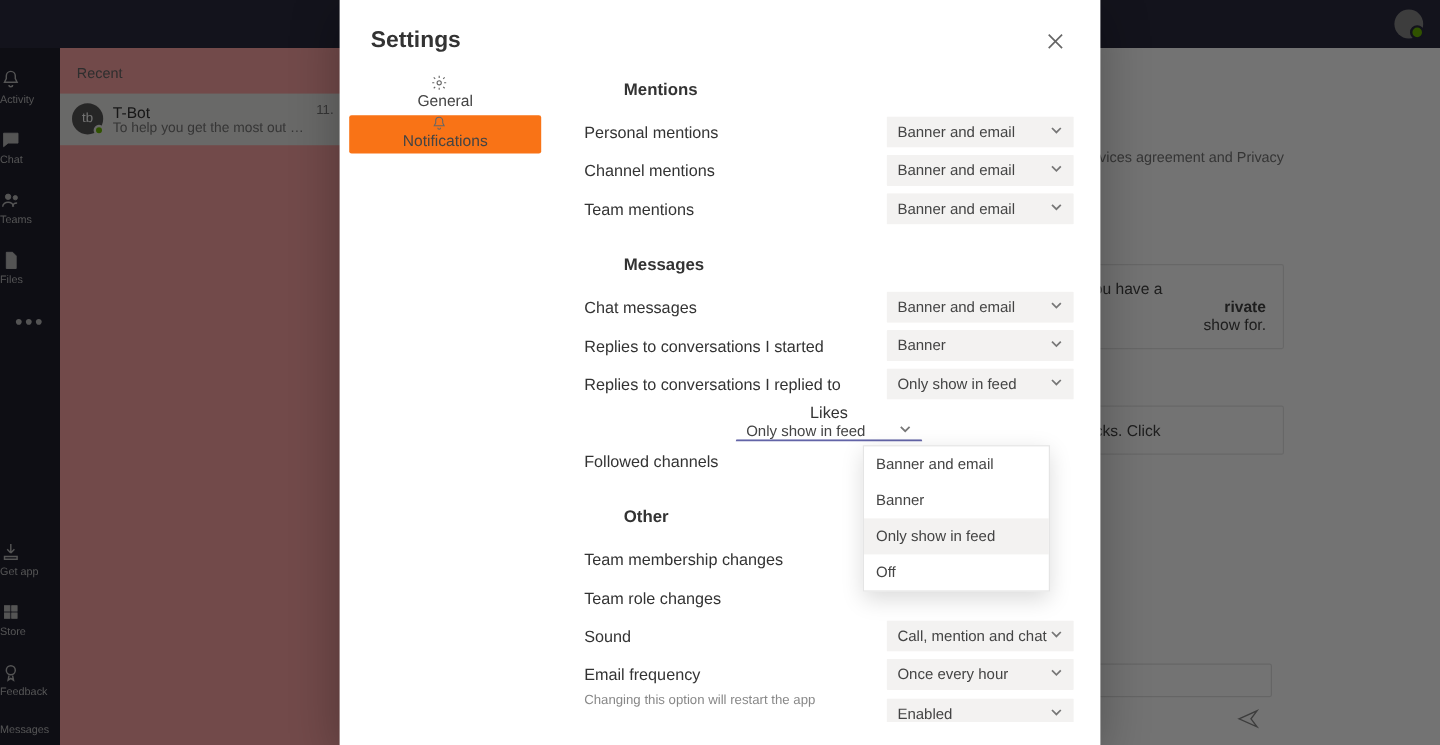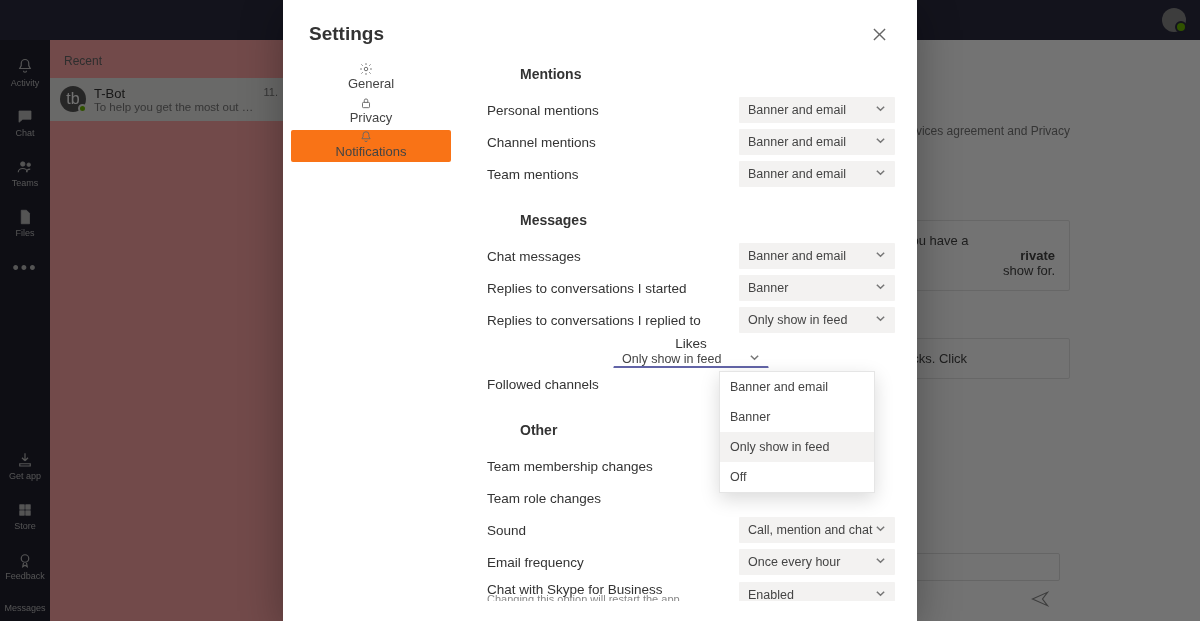"Activity" .leftbar .item { align-items: center -> flex-start }
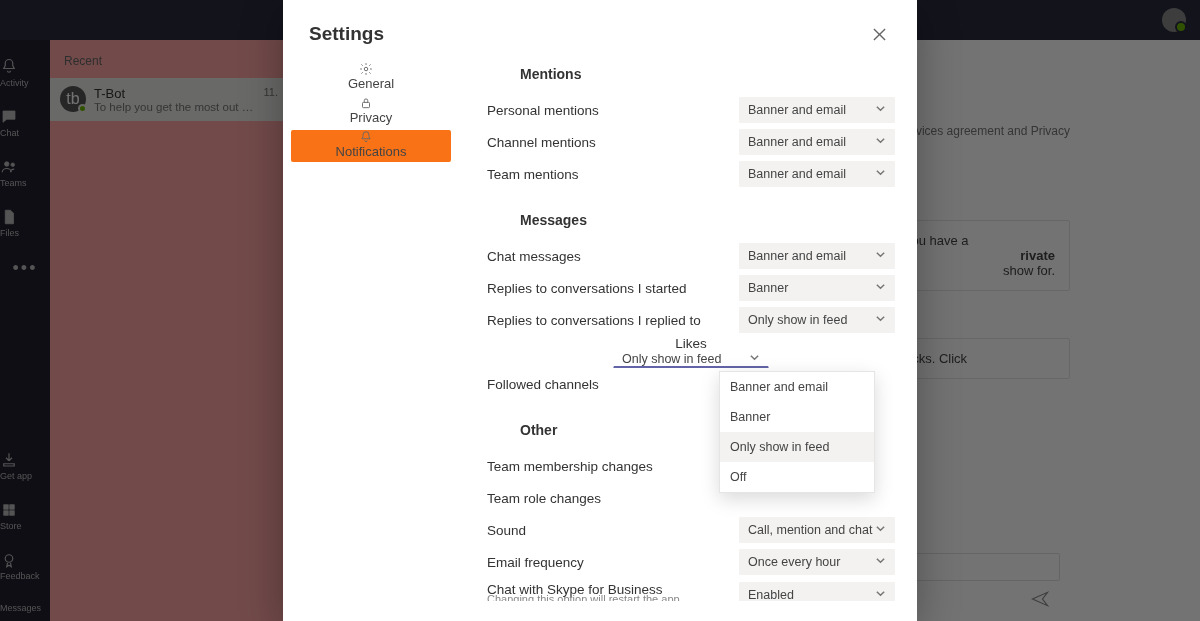"tb" .chatlist .avatar { font-size: 16px -> 11px }
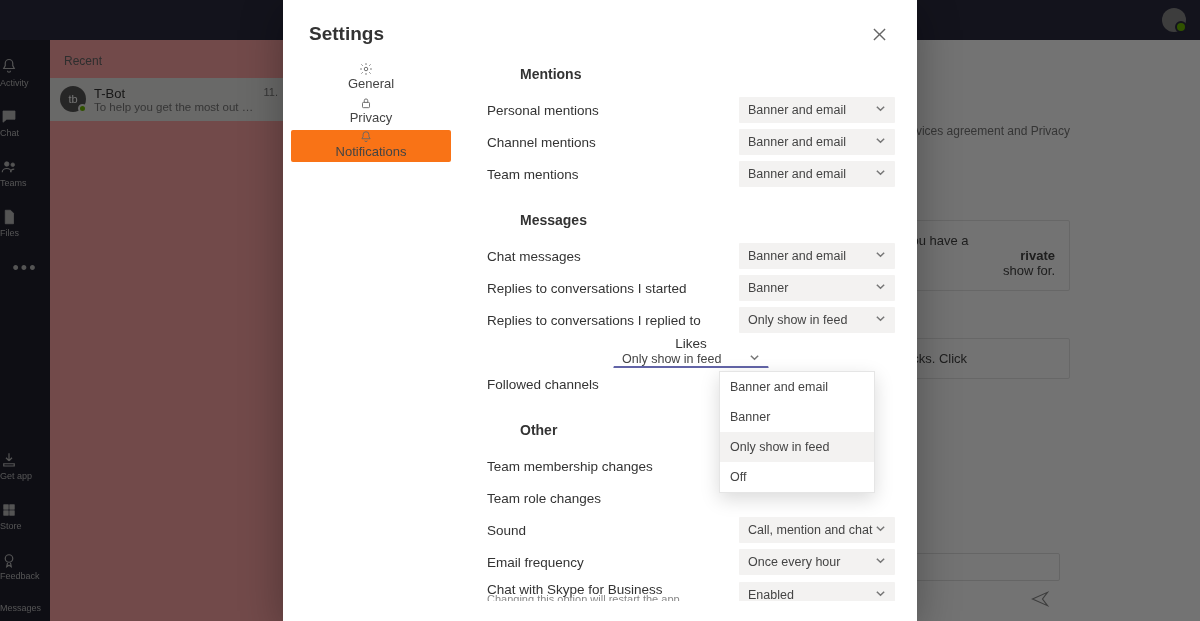"Privacy" div.sitem { html: <div> <svg> <rect></rect> <path></path> </svg> <span>Privacy</span> </div> -> none }
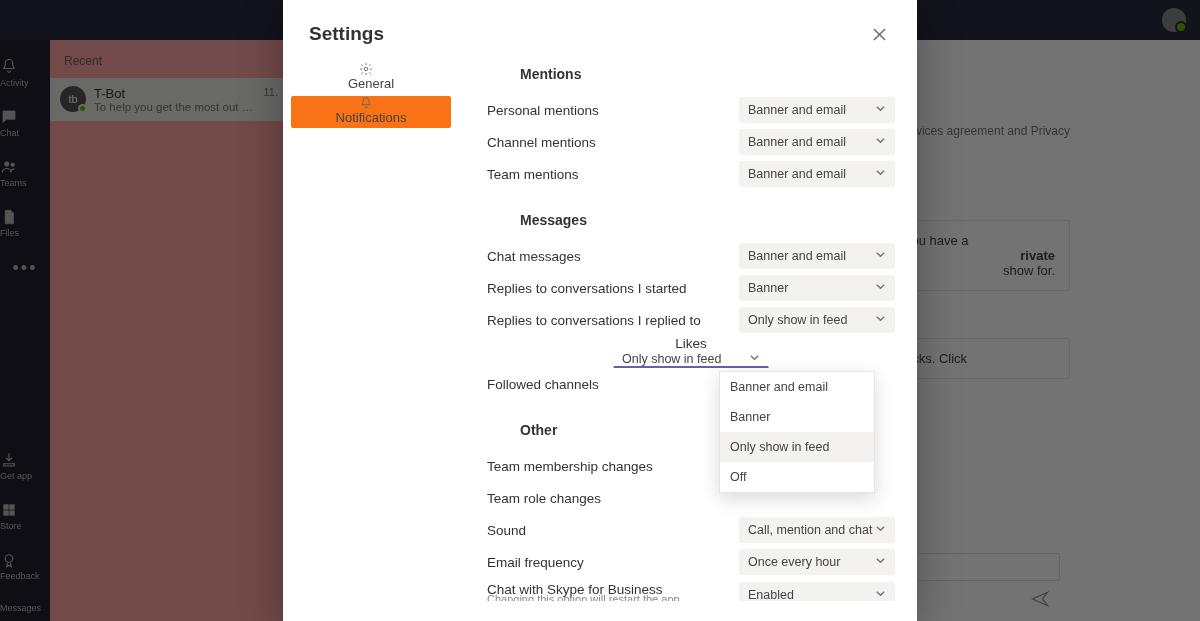"Chat with Skype for Business" div.lbl { html: <div>Chat with Skype for Business</div> -> none }
